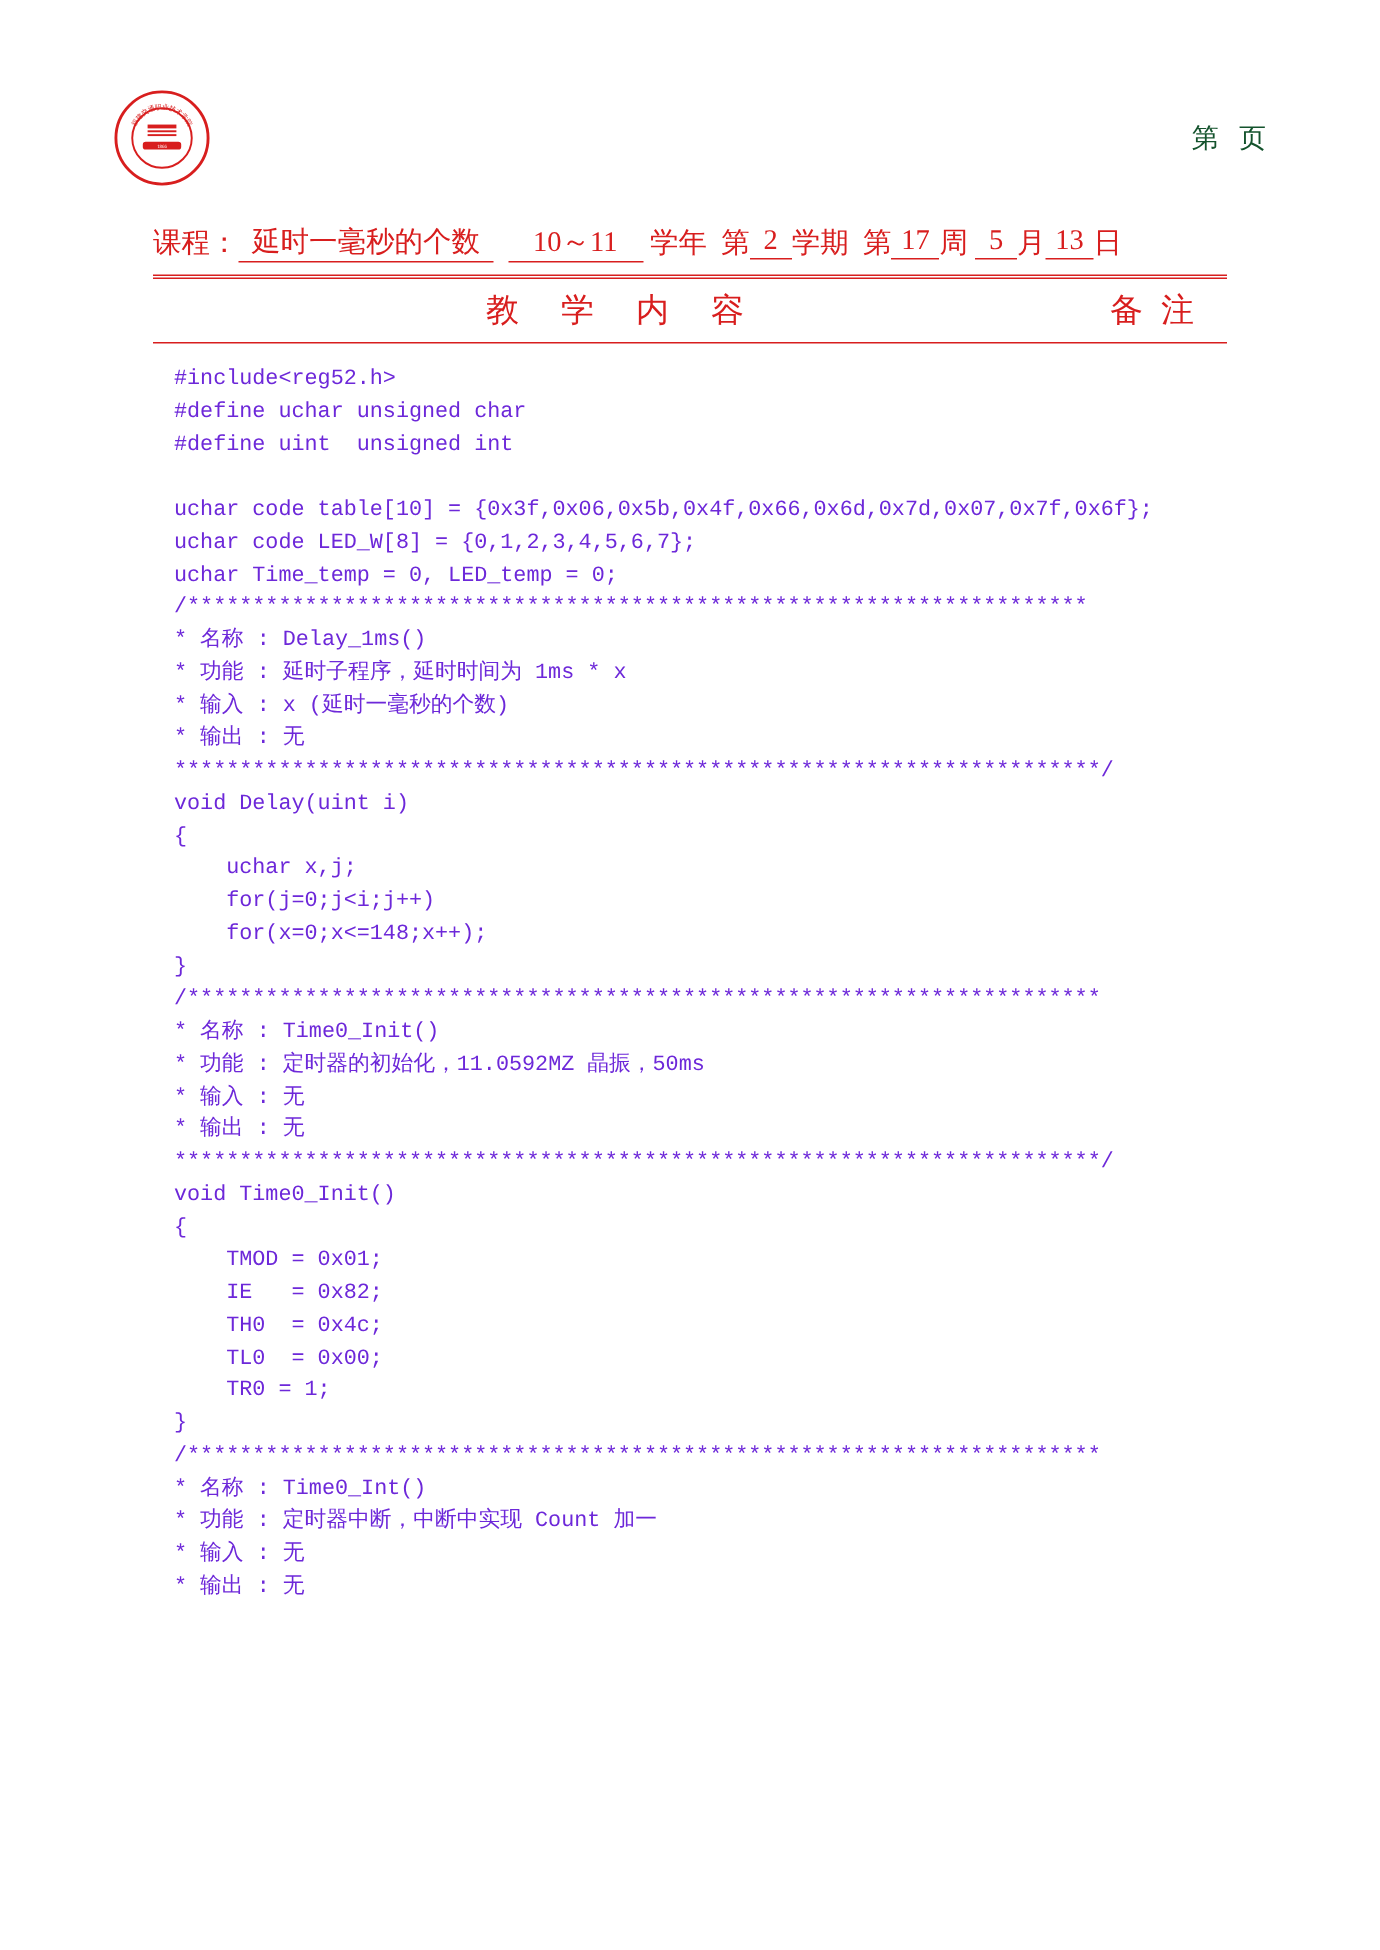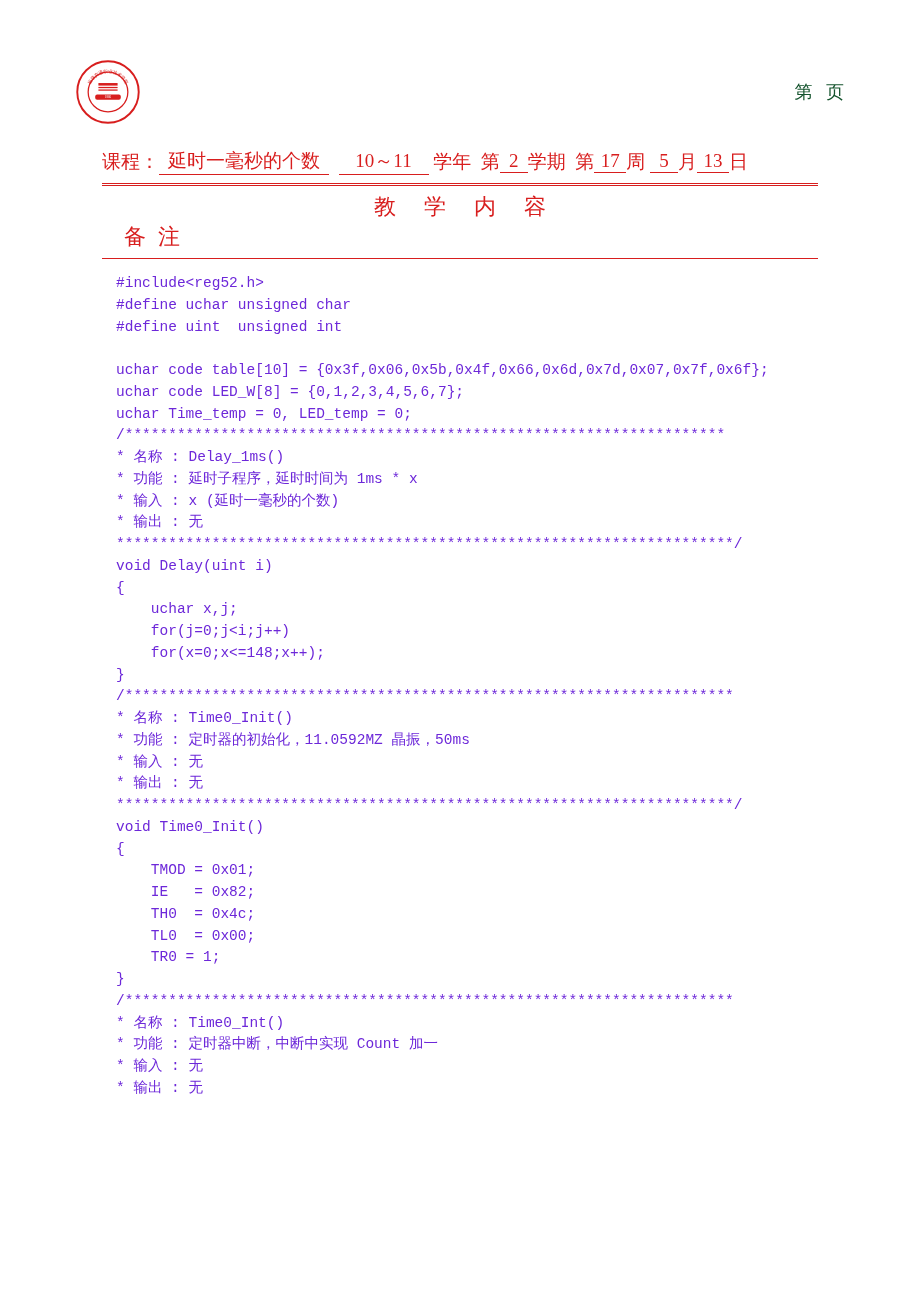"教学内容" .section-row { flex-direction: column -> none }
